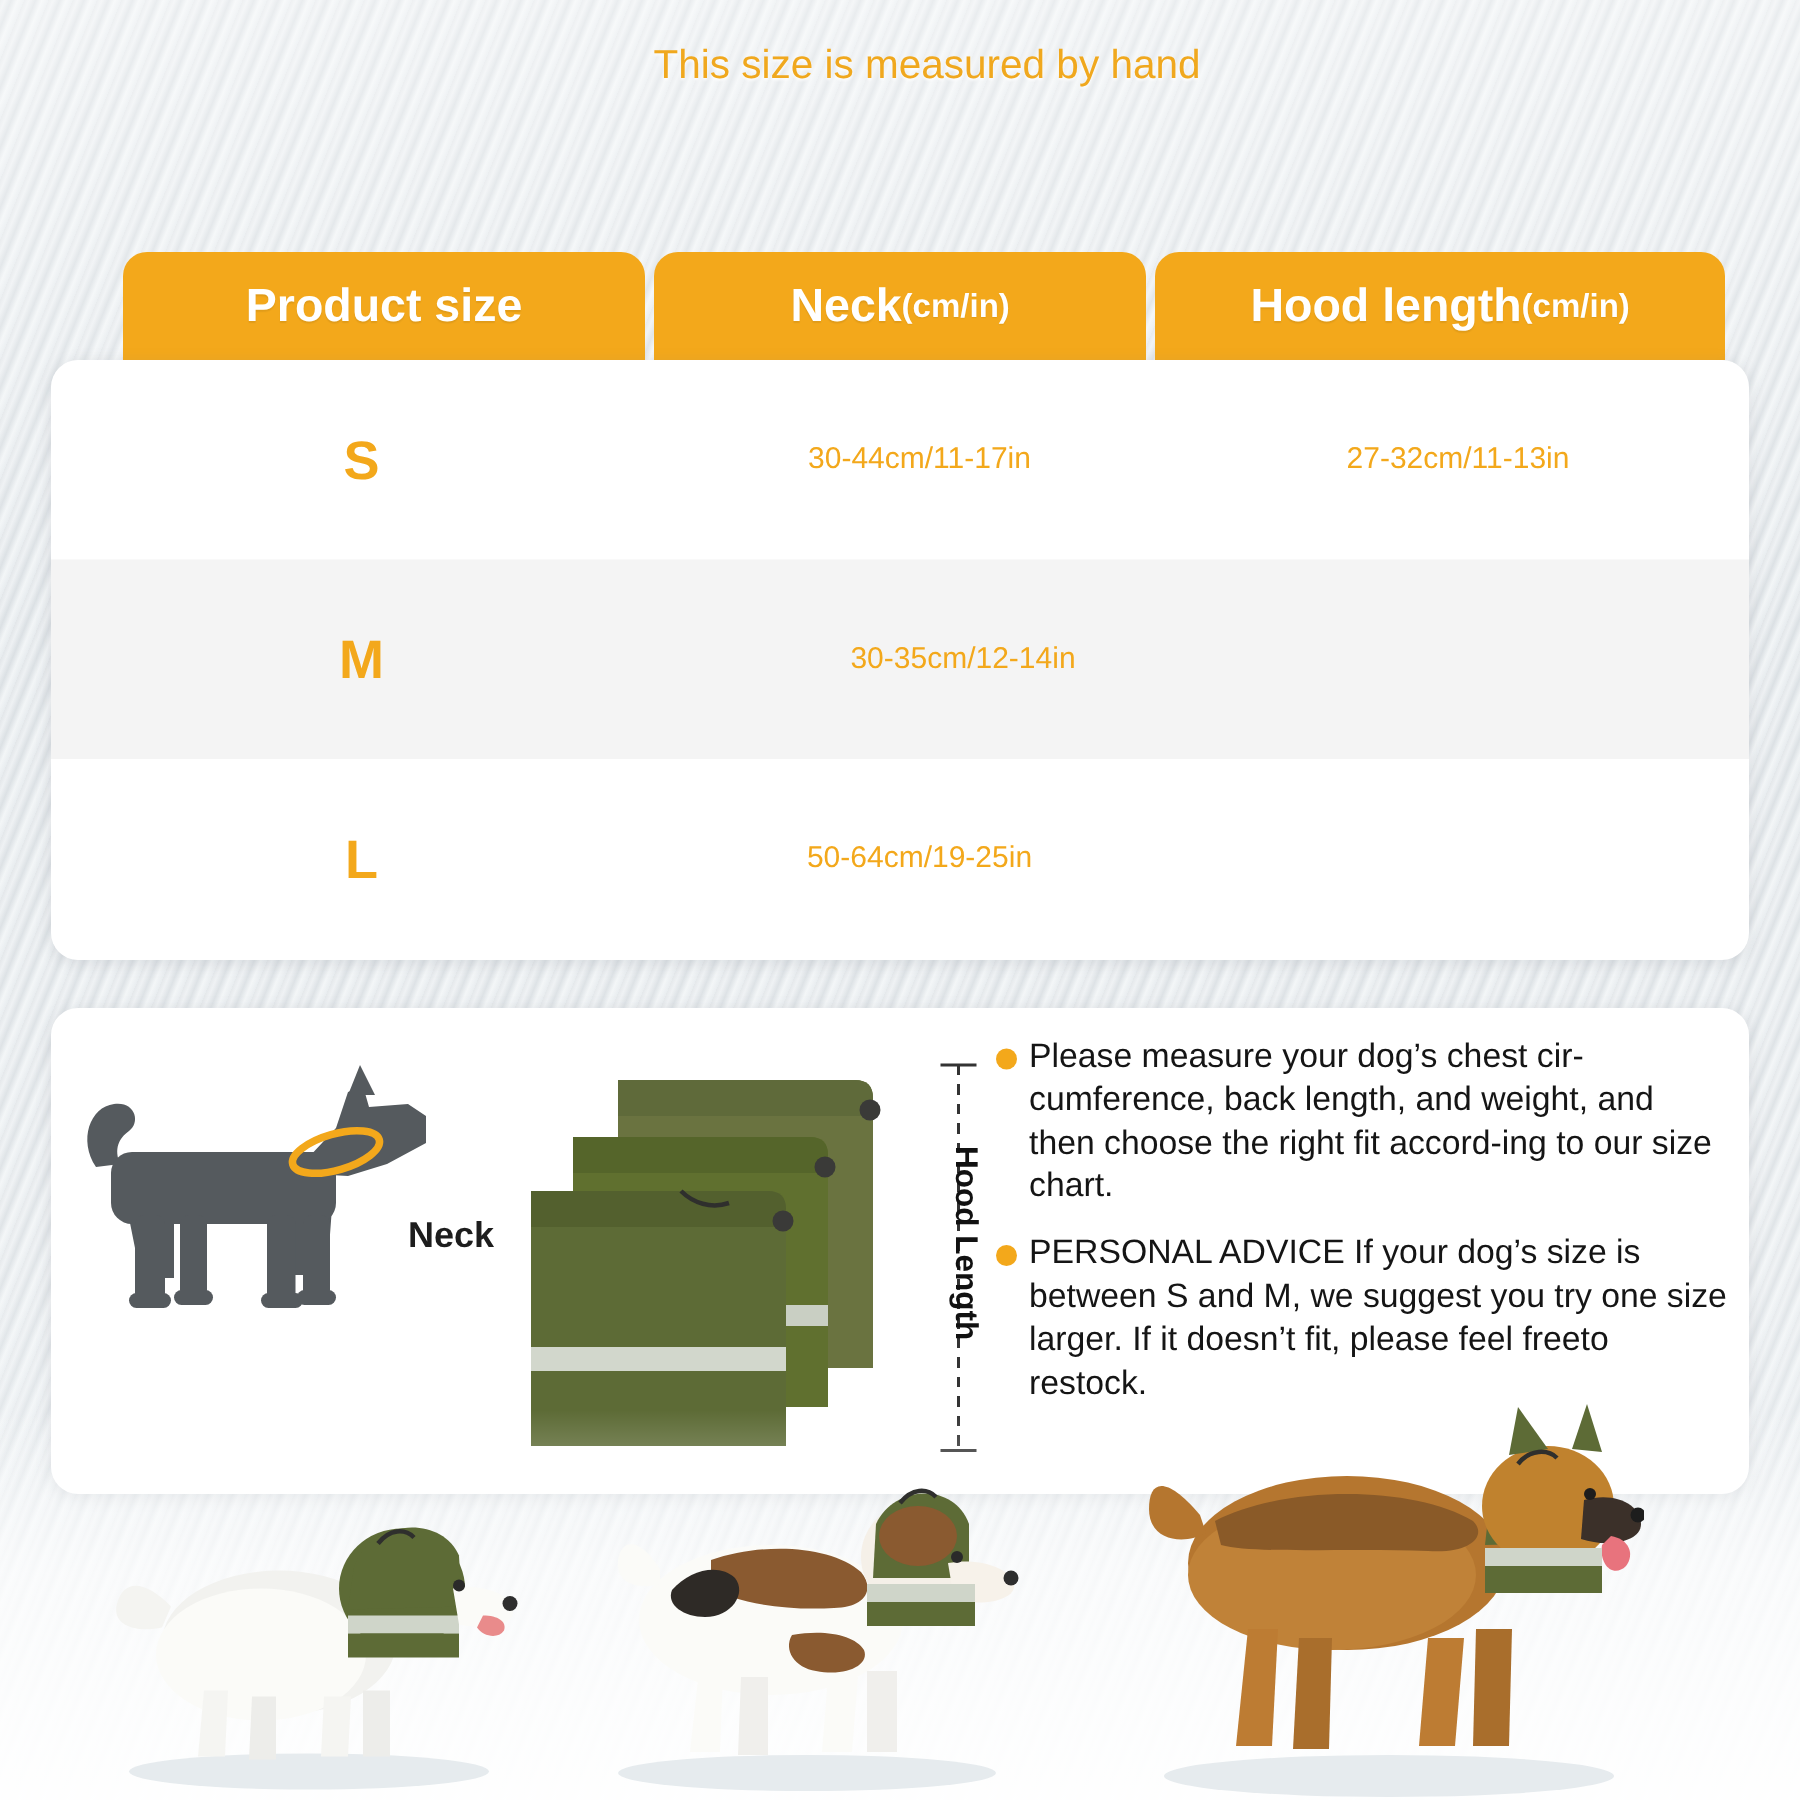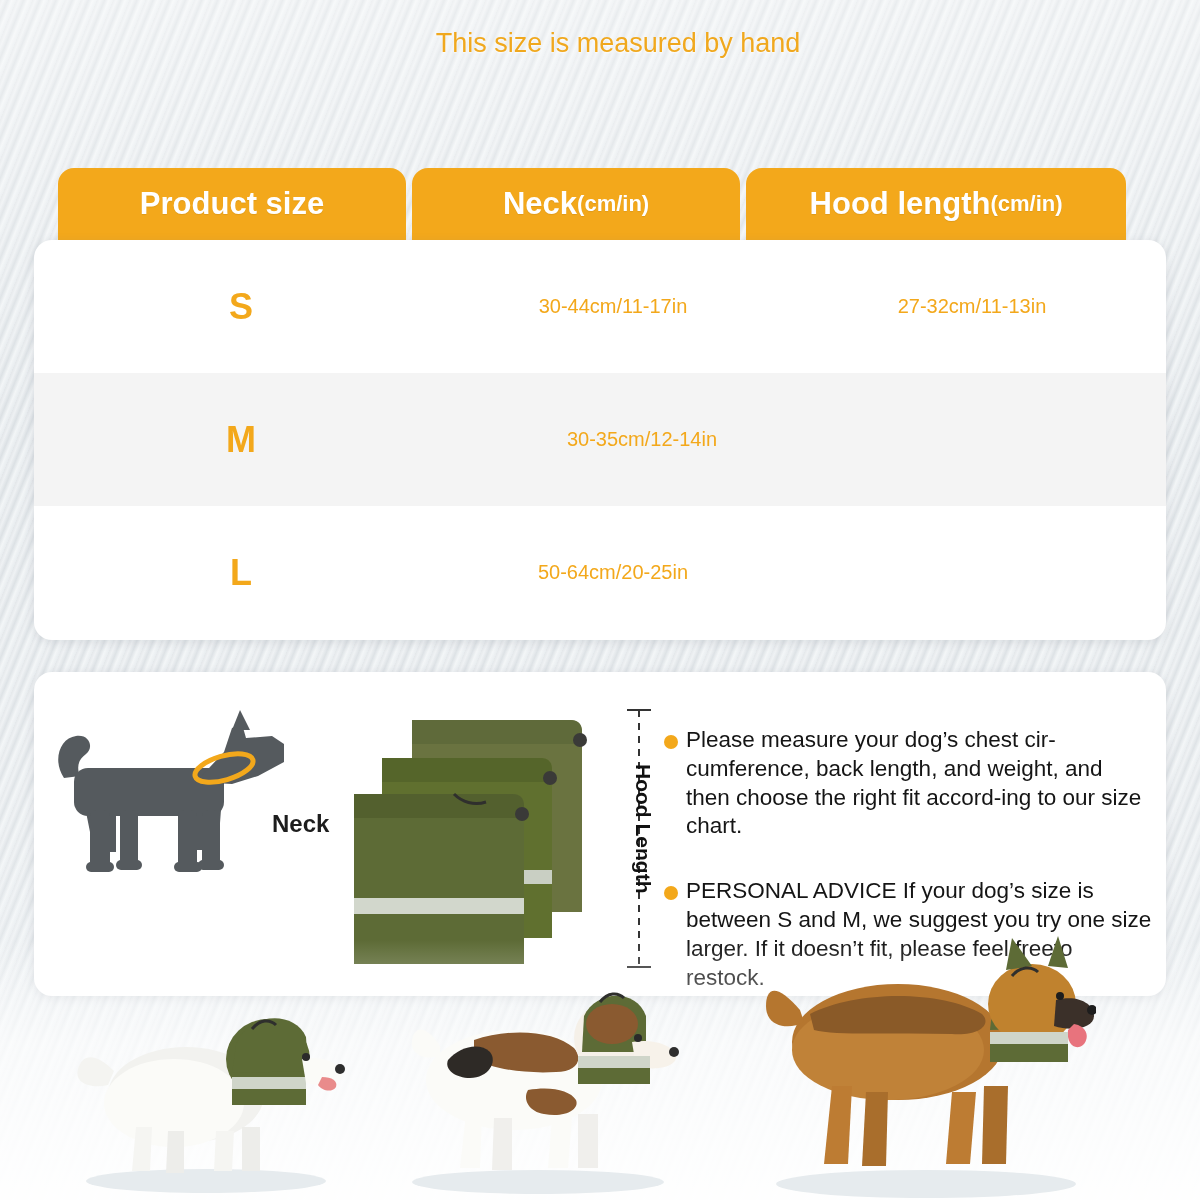"Product size" .table-head { left: 58px -> 82px }
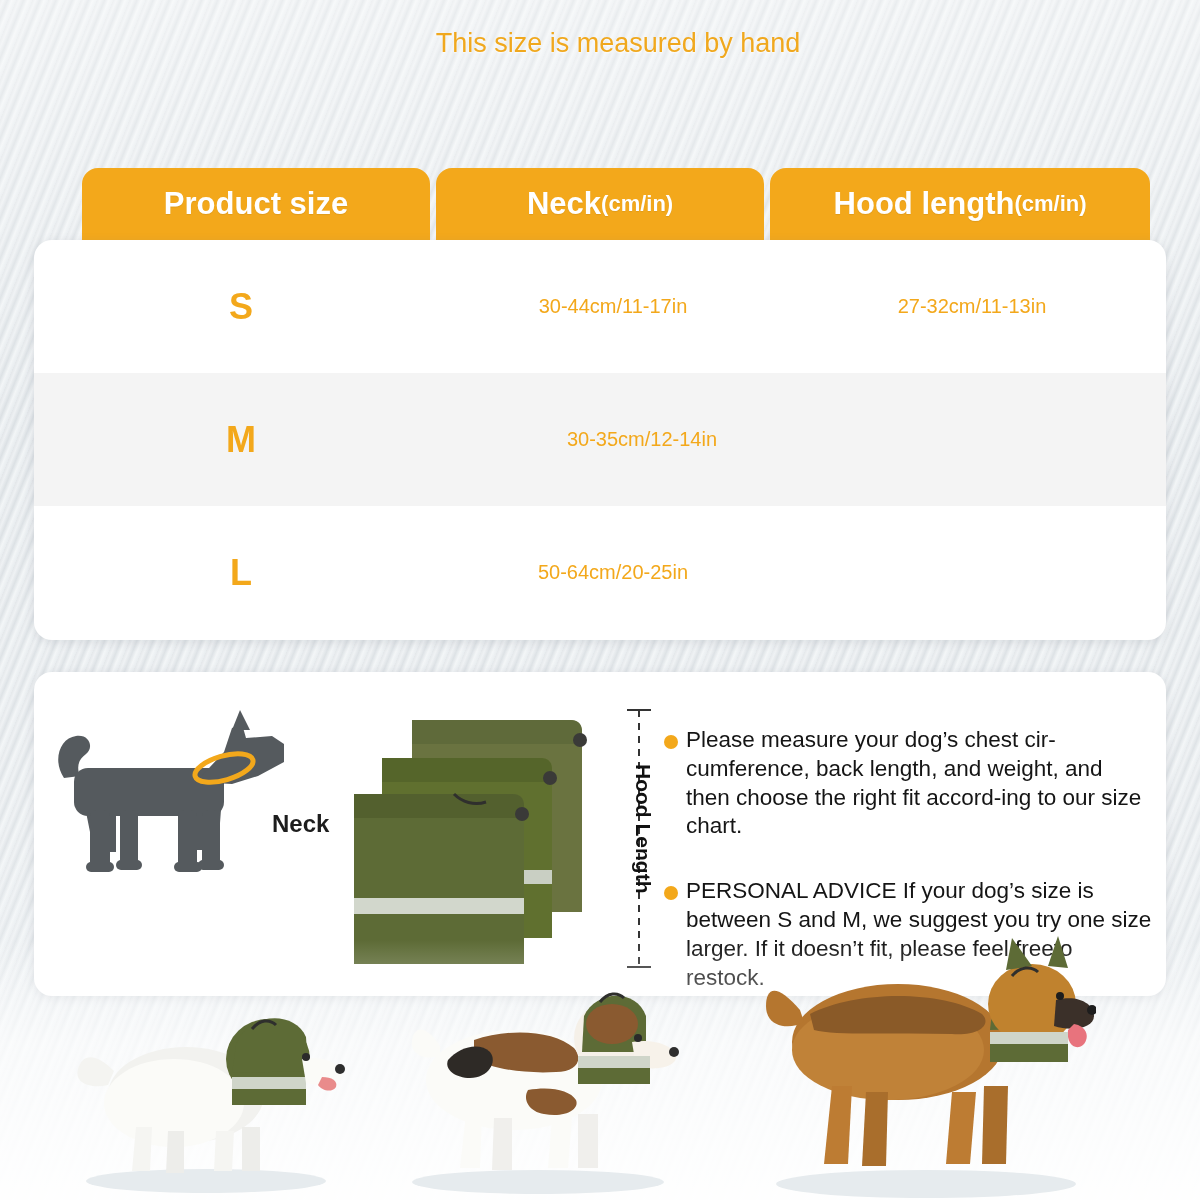"50-64cm/20-25in" div.cell { text: 50-64cm/20-25in -> 50-64cm/19-25in }
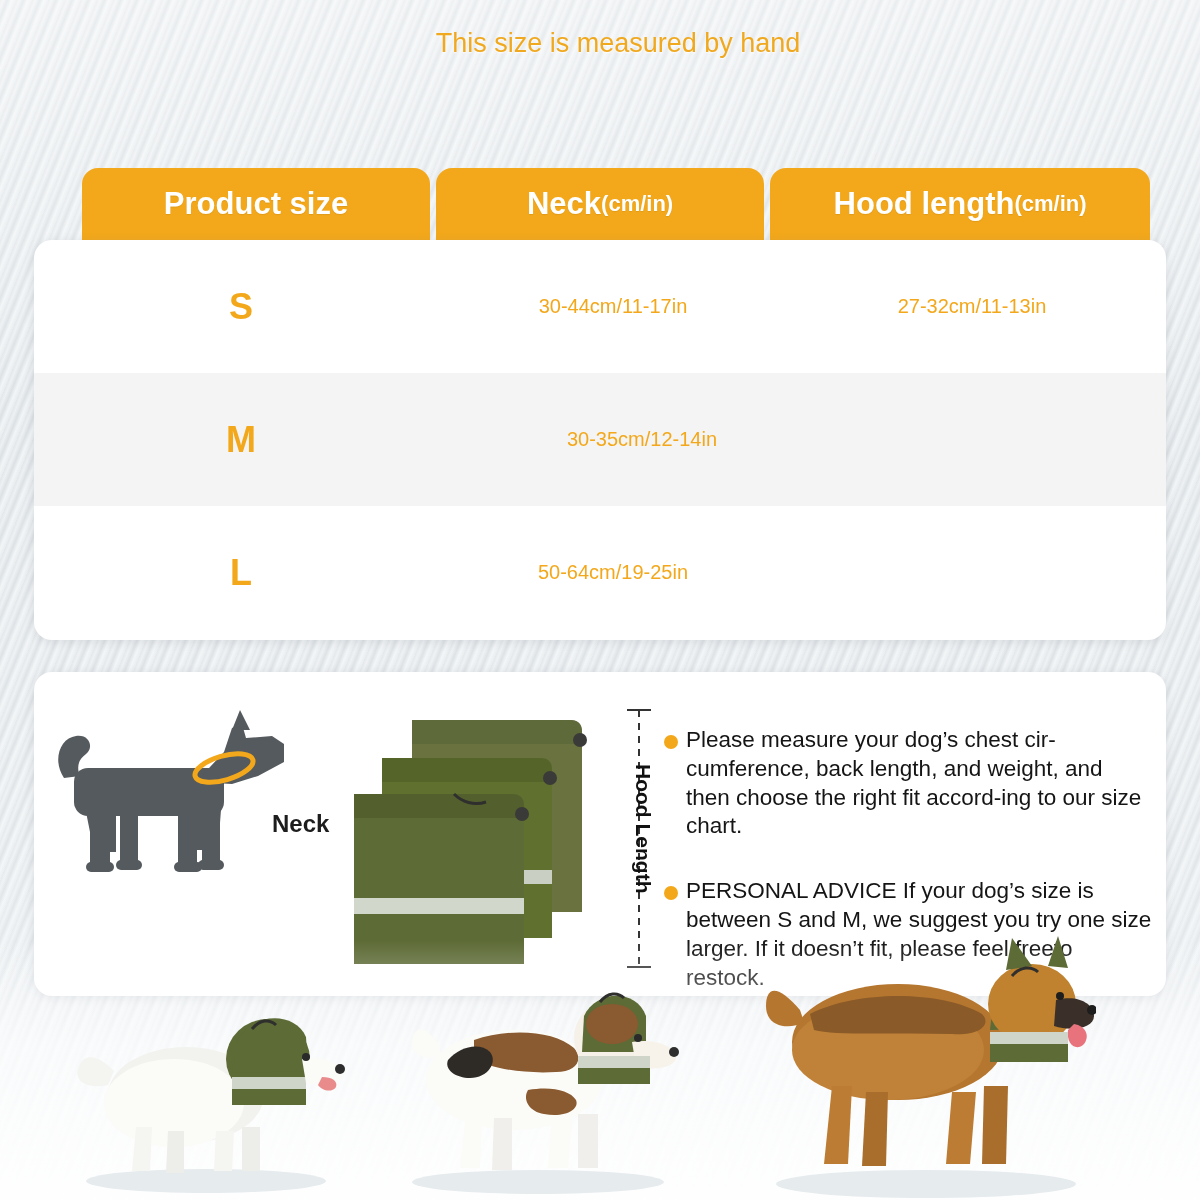"Please measure your dog’s chest" .bullet-row { margin-top: 36px -> none }
